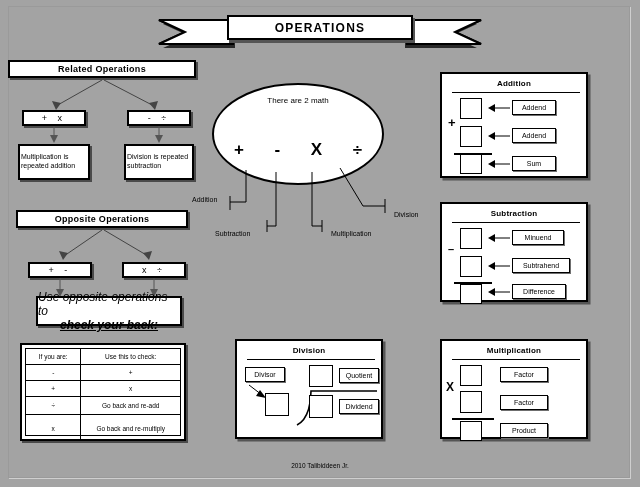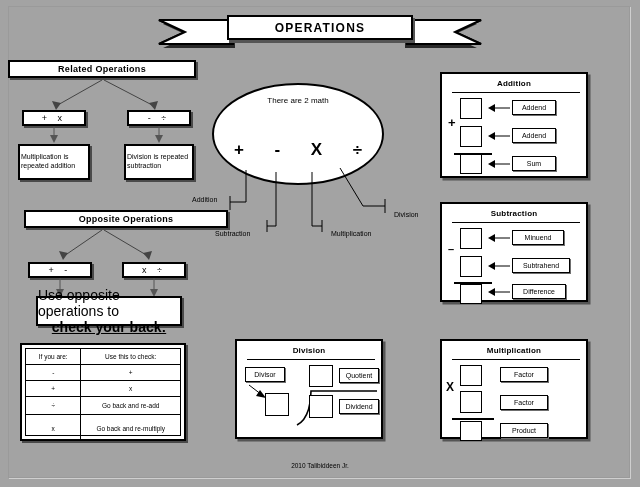"Opposite Operations" div.sbox { margin-left: 8px -> none; width: 204px -> 172px }
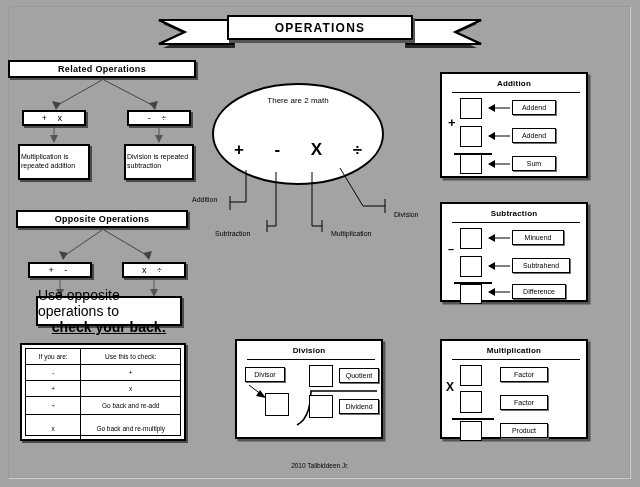"Use opposite operations to" .t9 { font-size: 14px -> 12px; font-style: none -> italic }
